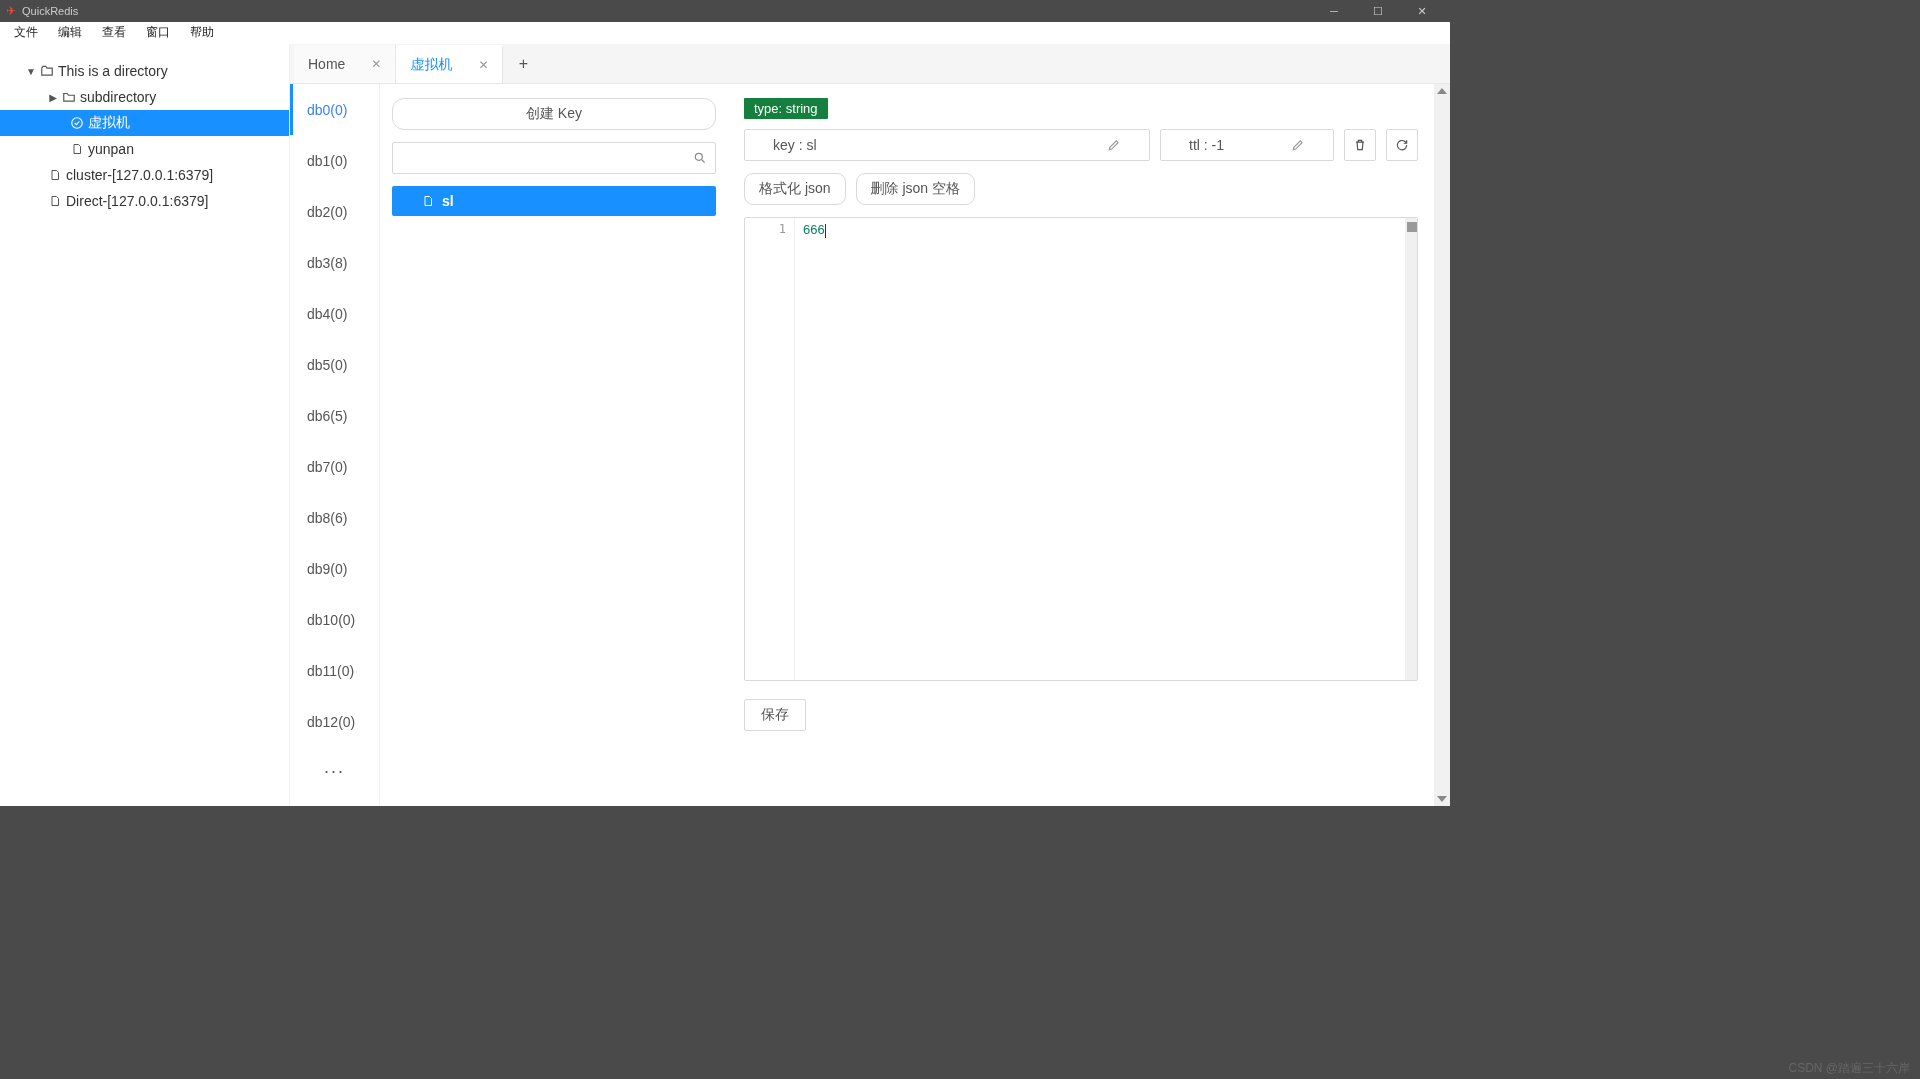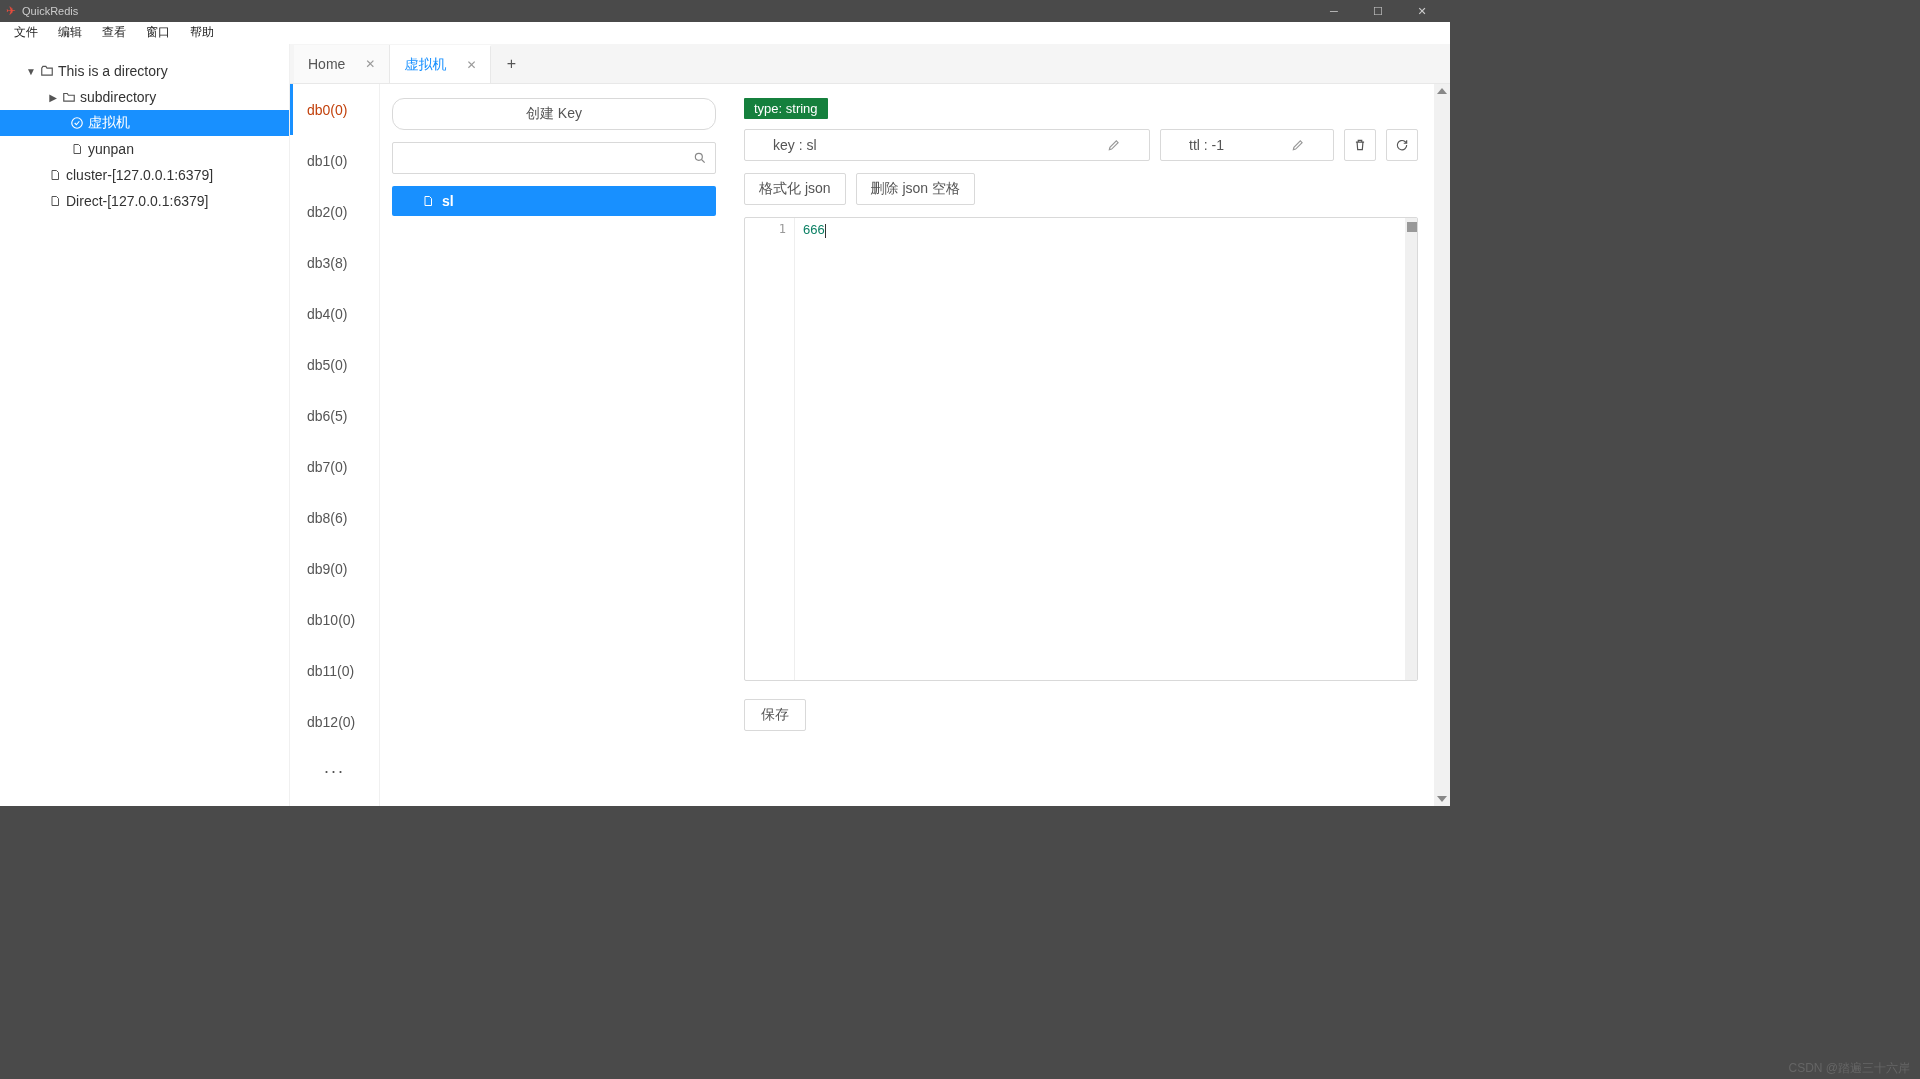"Home" .tab { gap: 20px -> 26px }
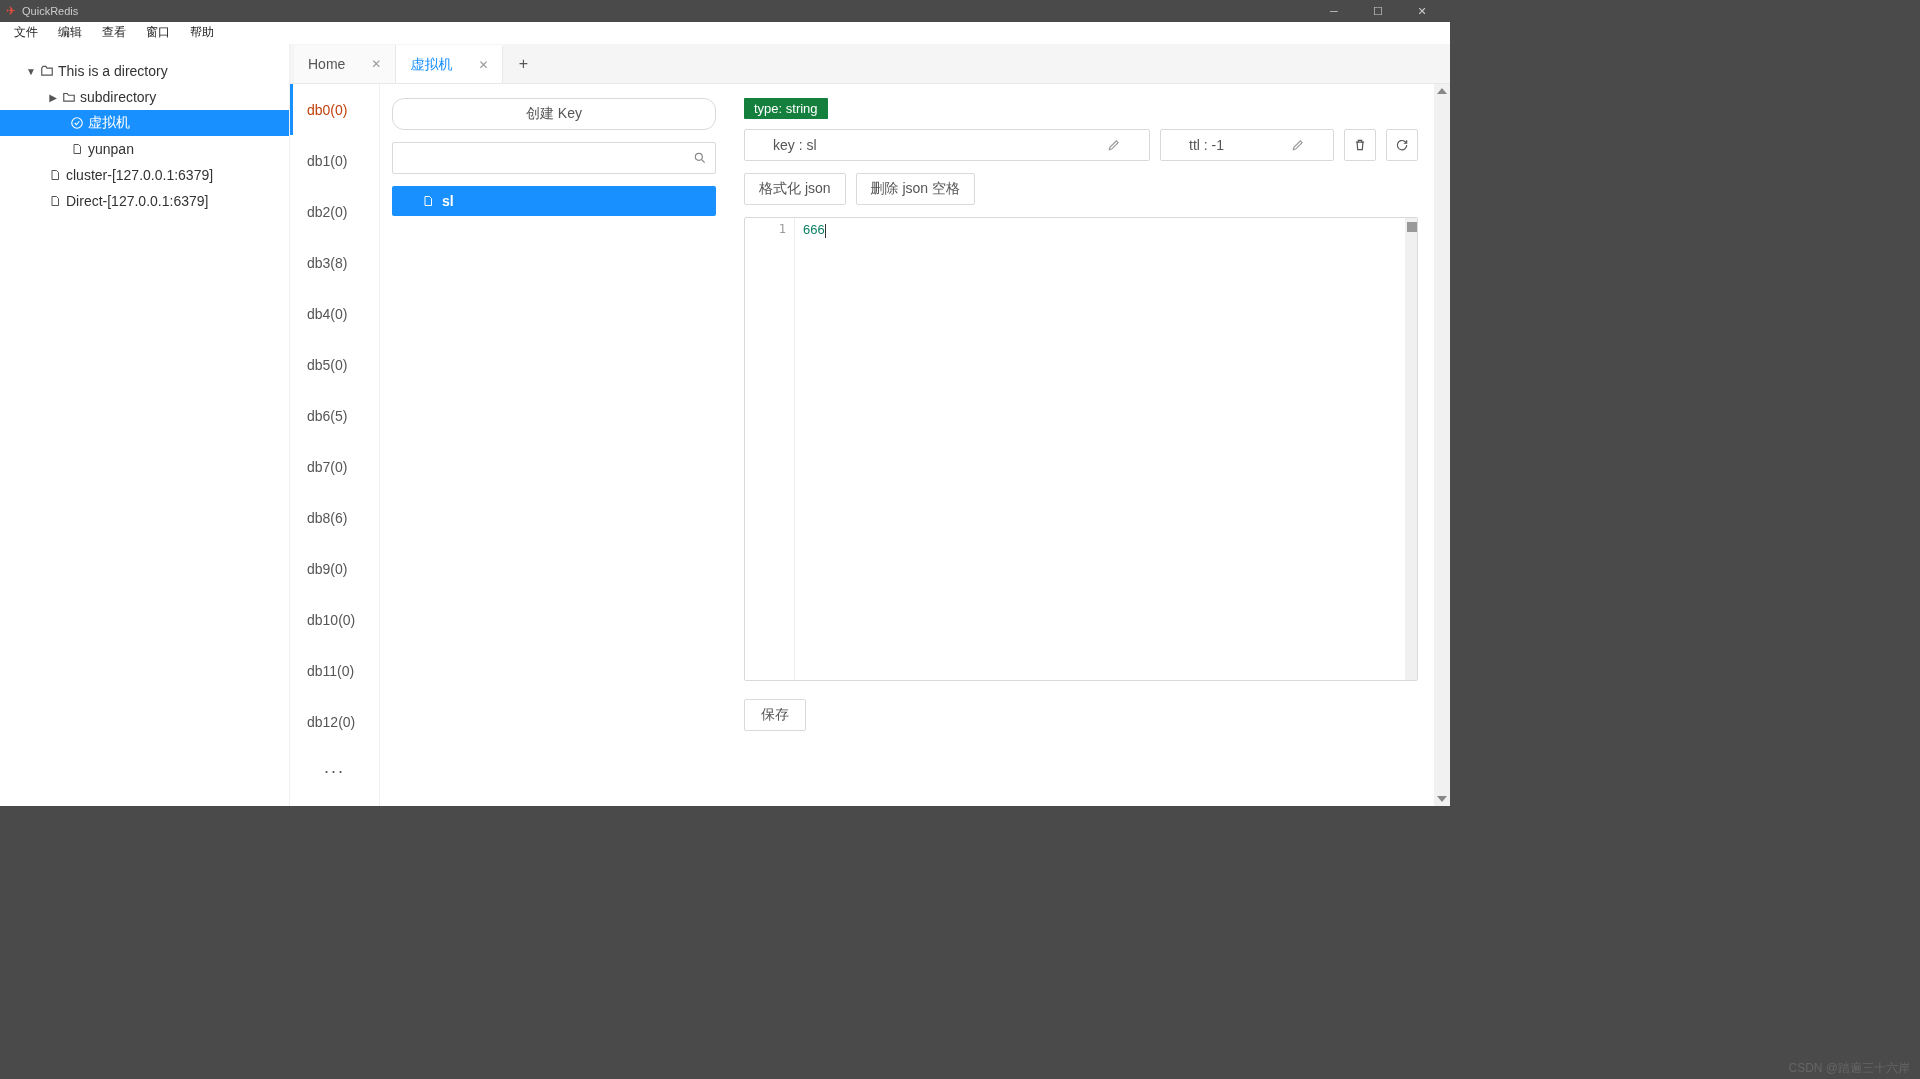"db0(0)" .db-item.active { color: #c2410c -> #3b82f6 }
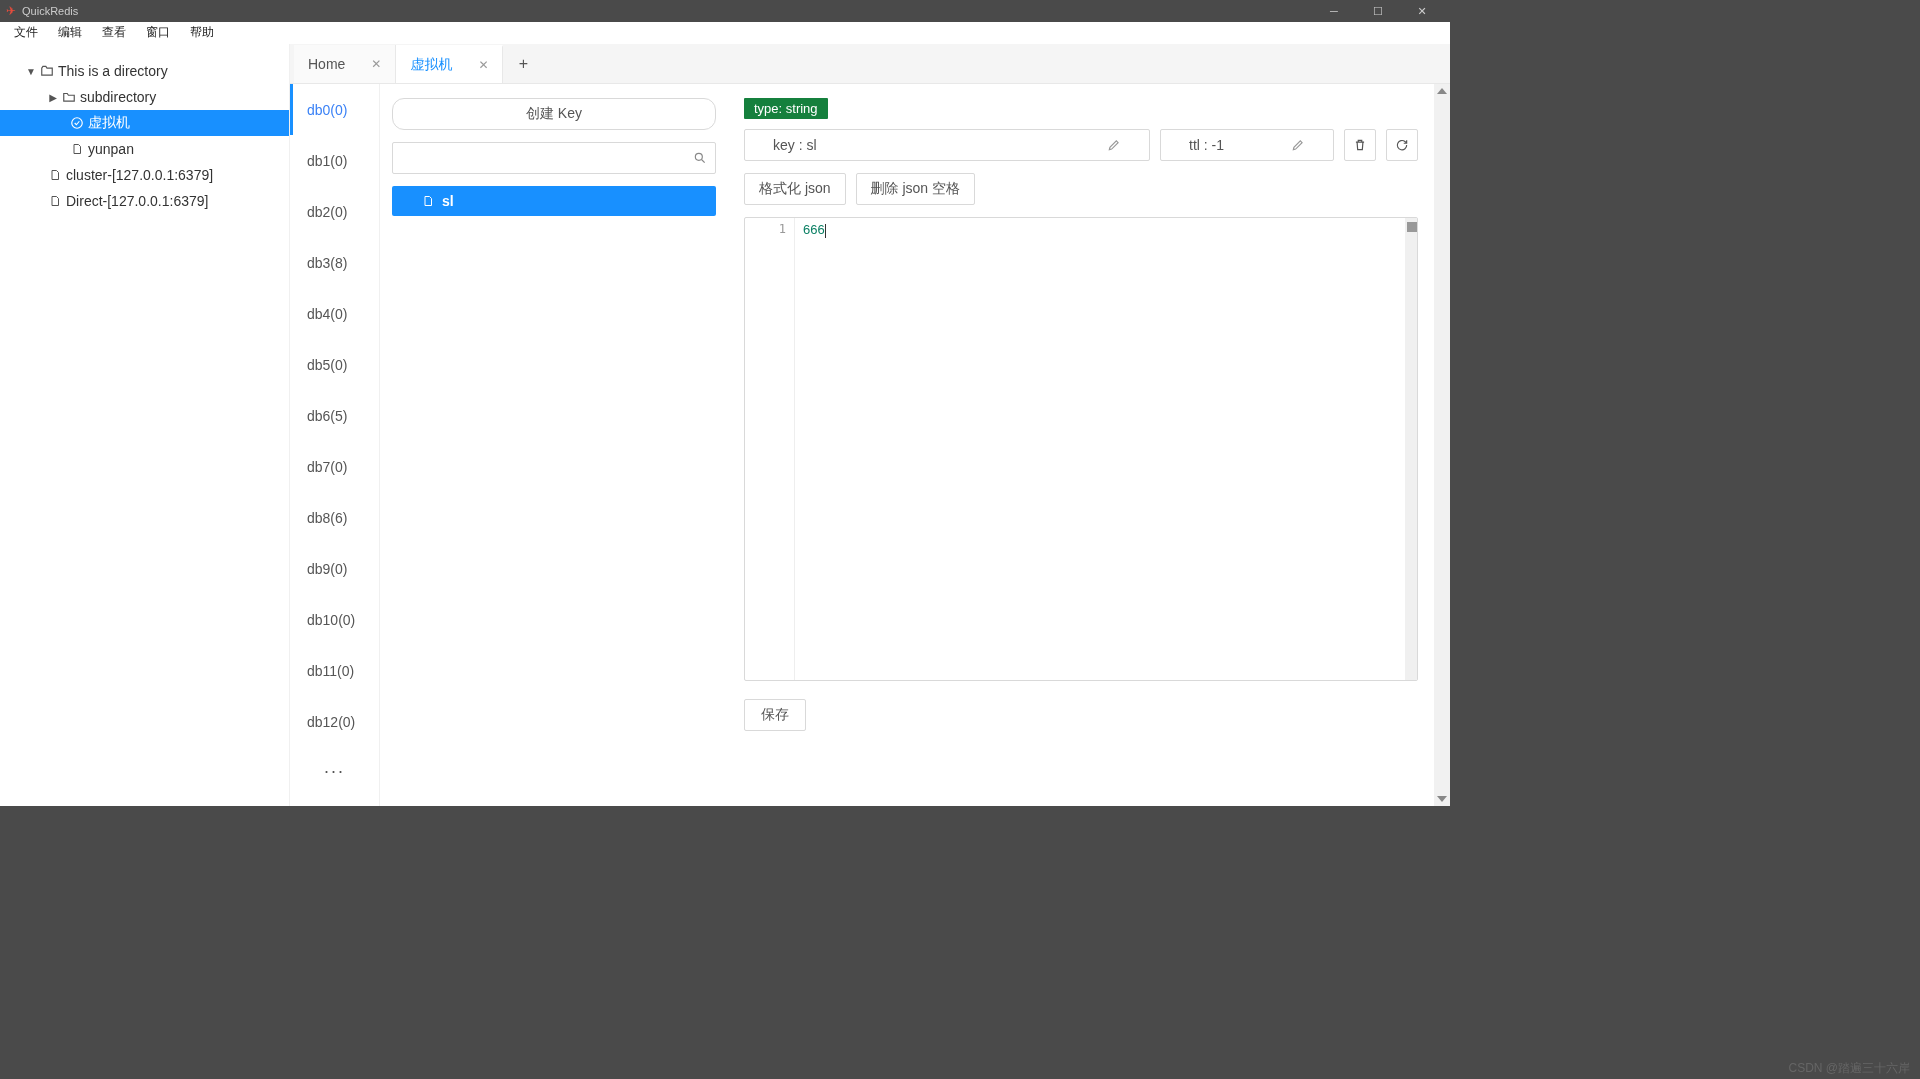"格式化 json" .action-btn { border-radius: 2px -> 9px }
